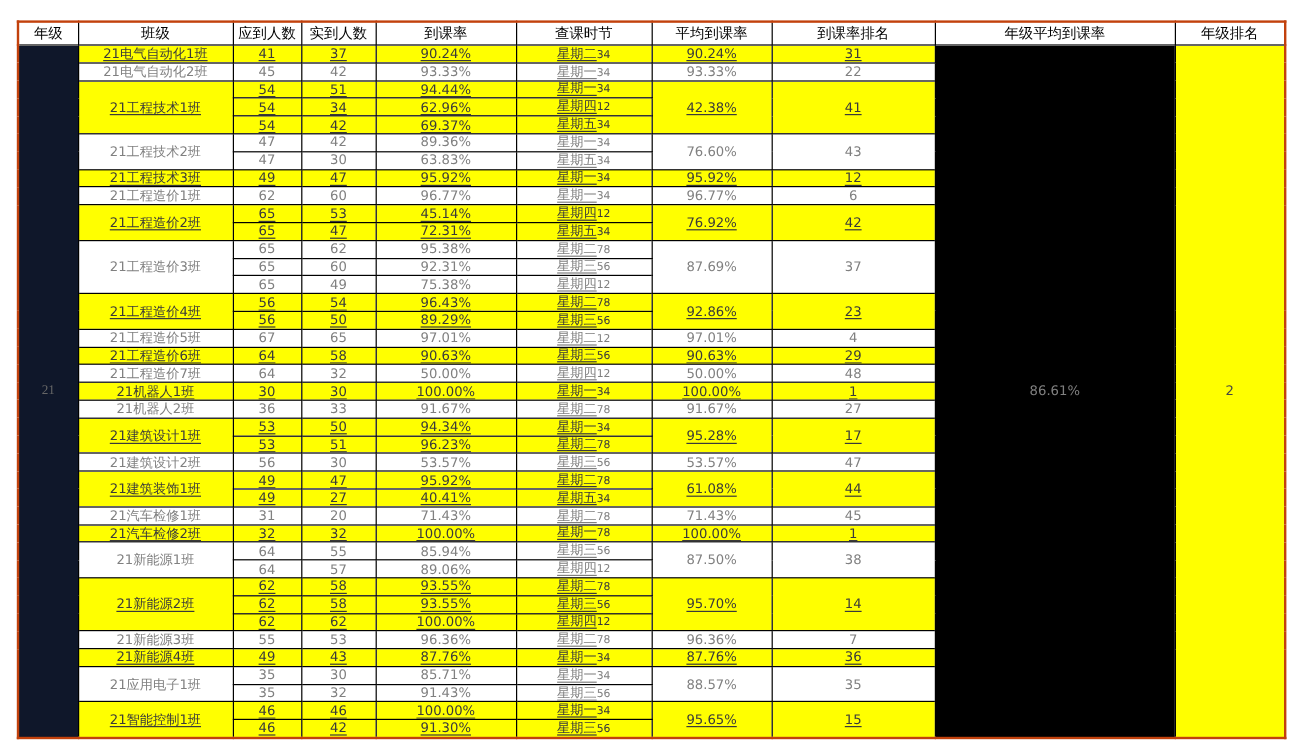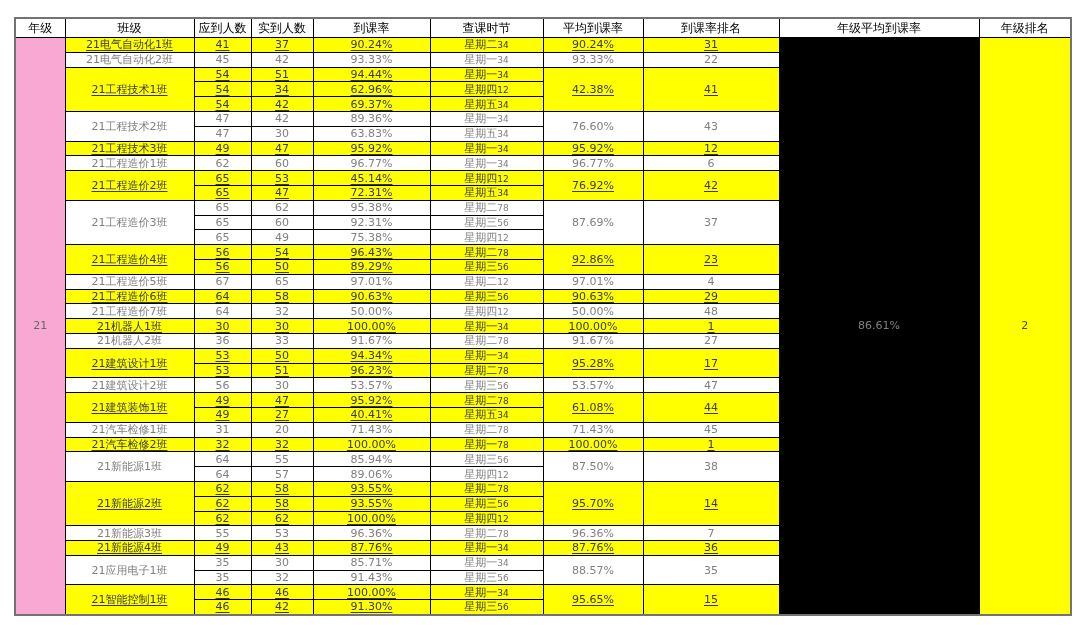"年级" table { border: 2px solid #737373 -> 2px solid #c2410c }
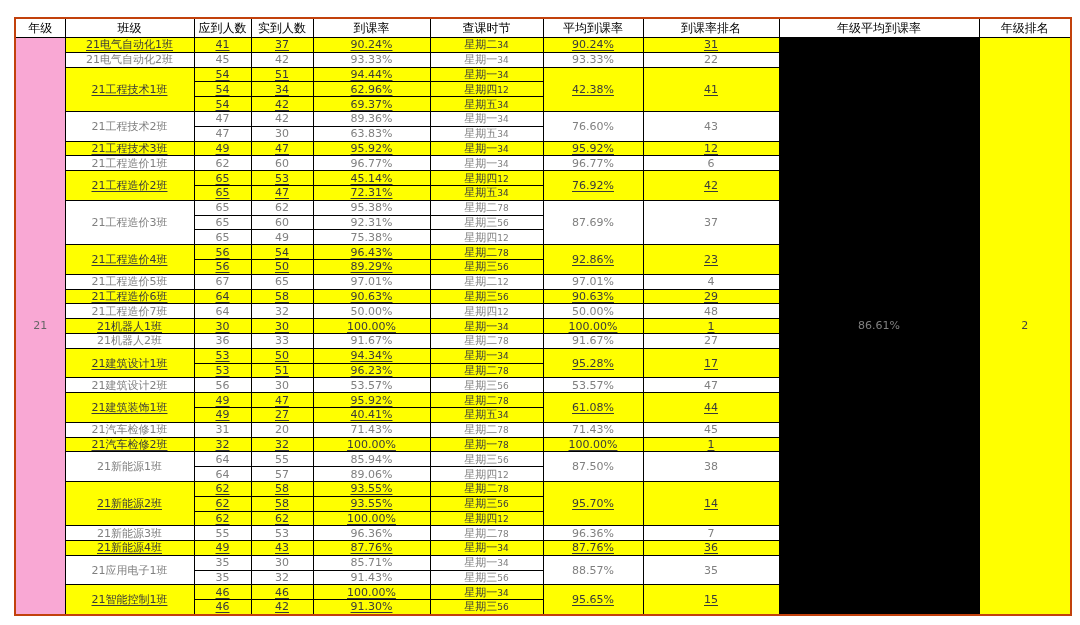"星期二" td .day { text-decoration: none -> underline }
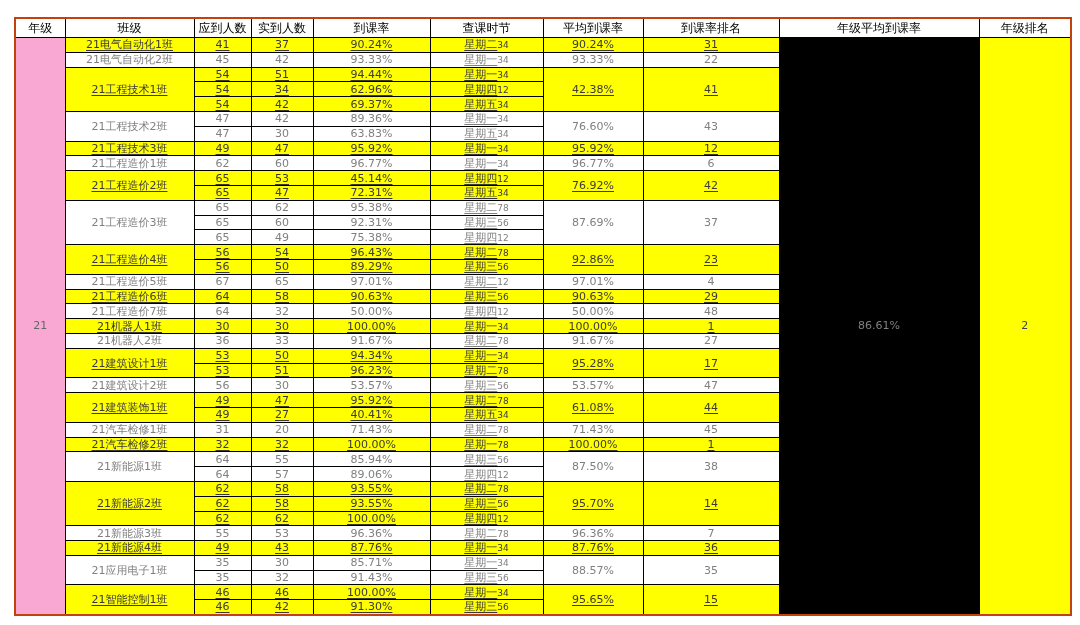"21" td.grade-cell { background: #f9a8d4 -> #0f172a; font-family: none -> Liberation Serif, serif }
